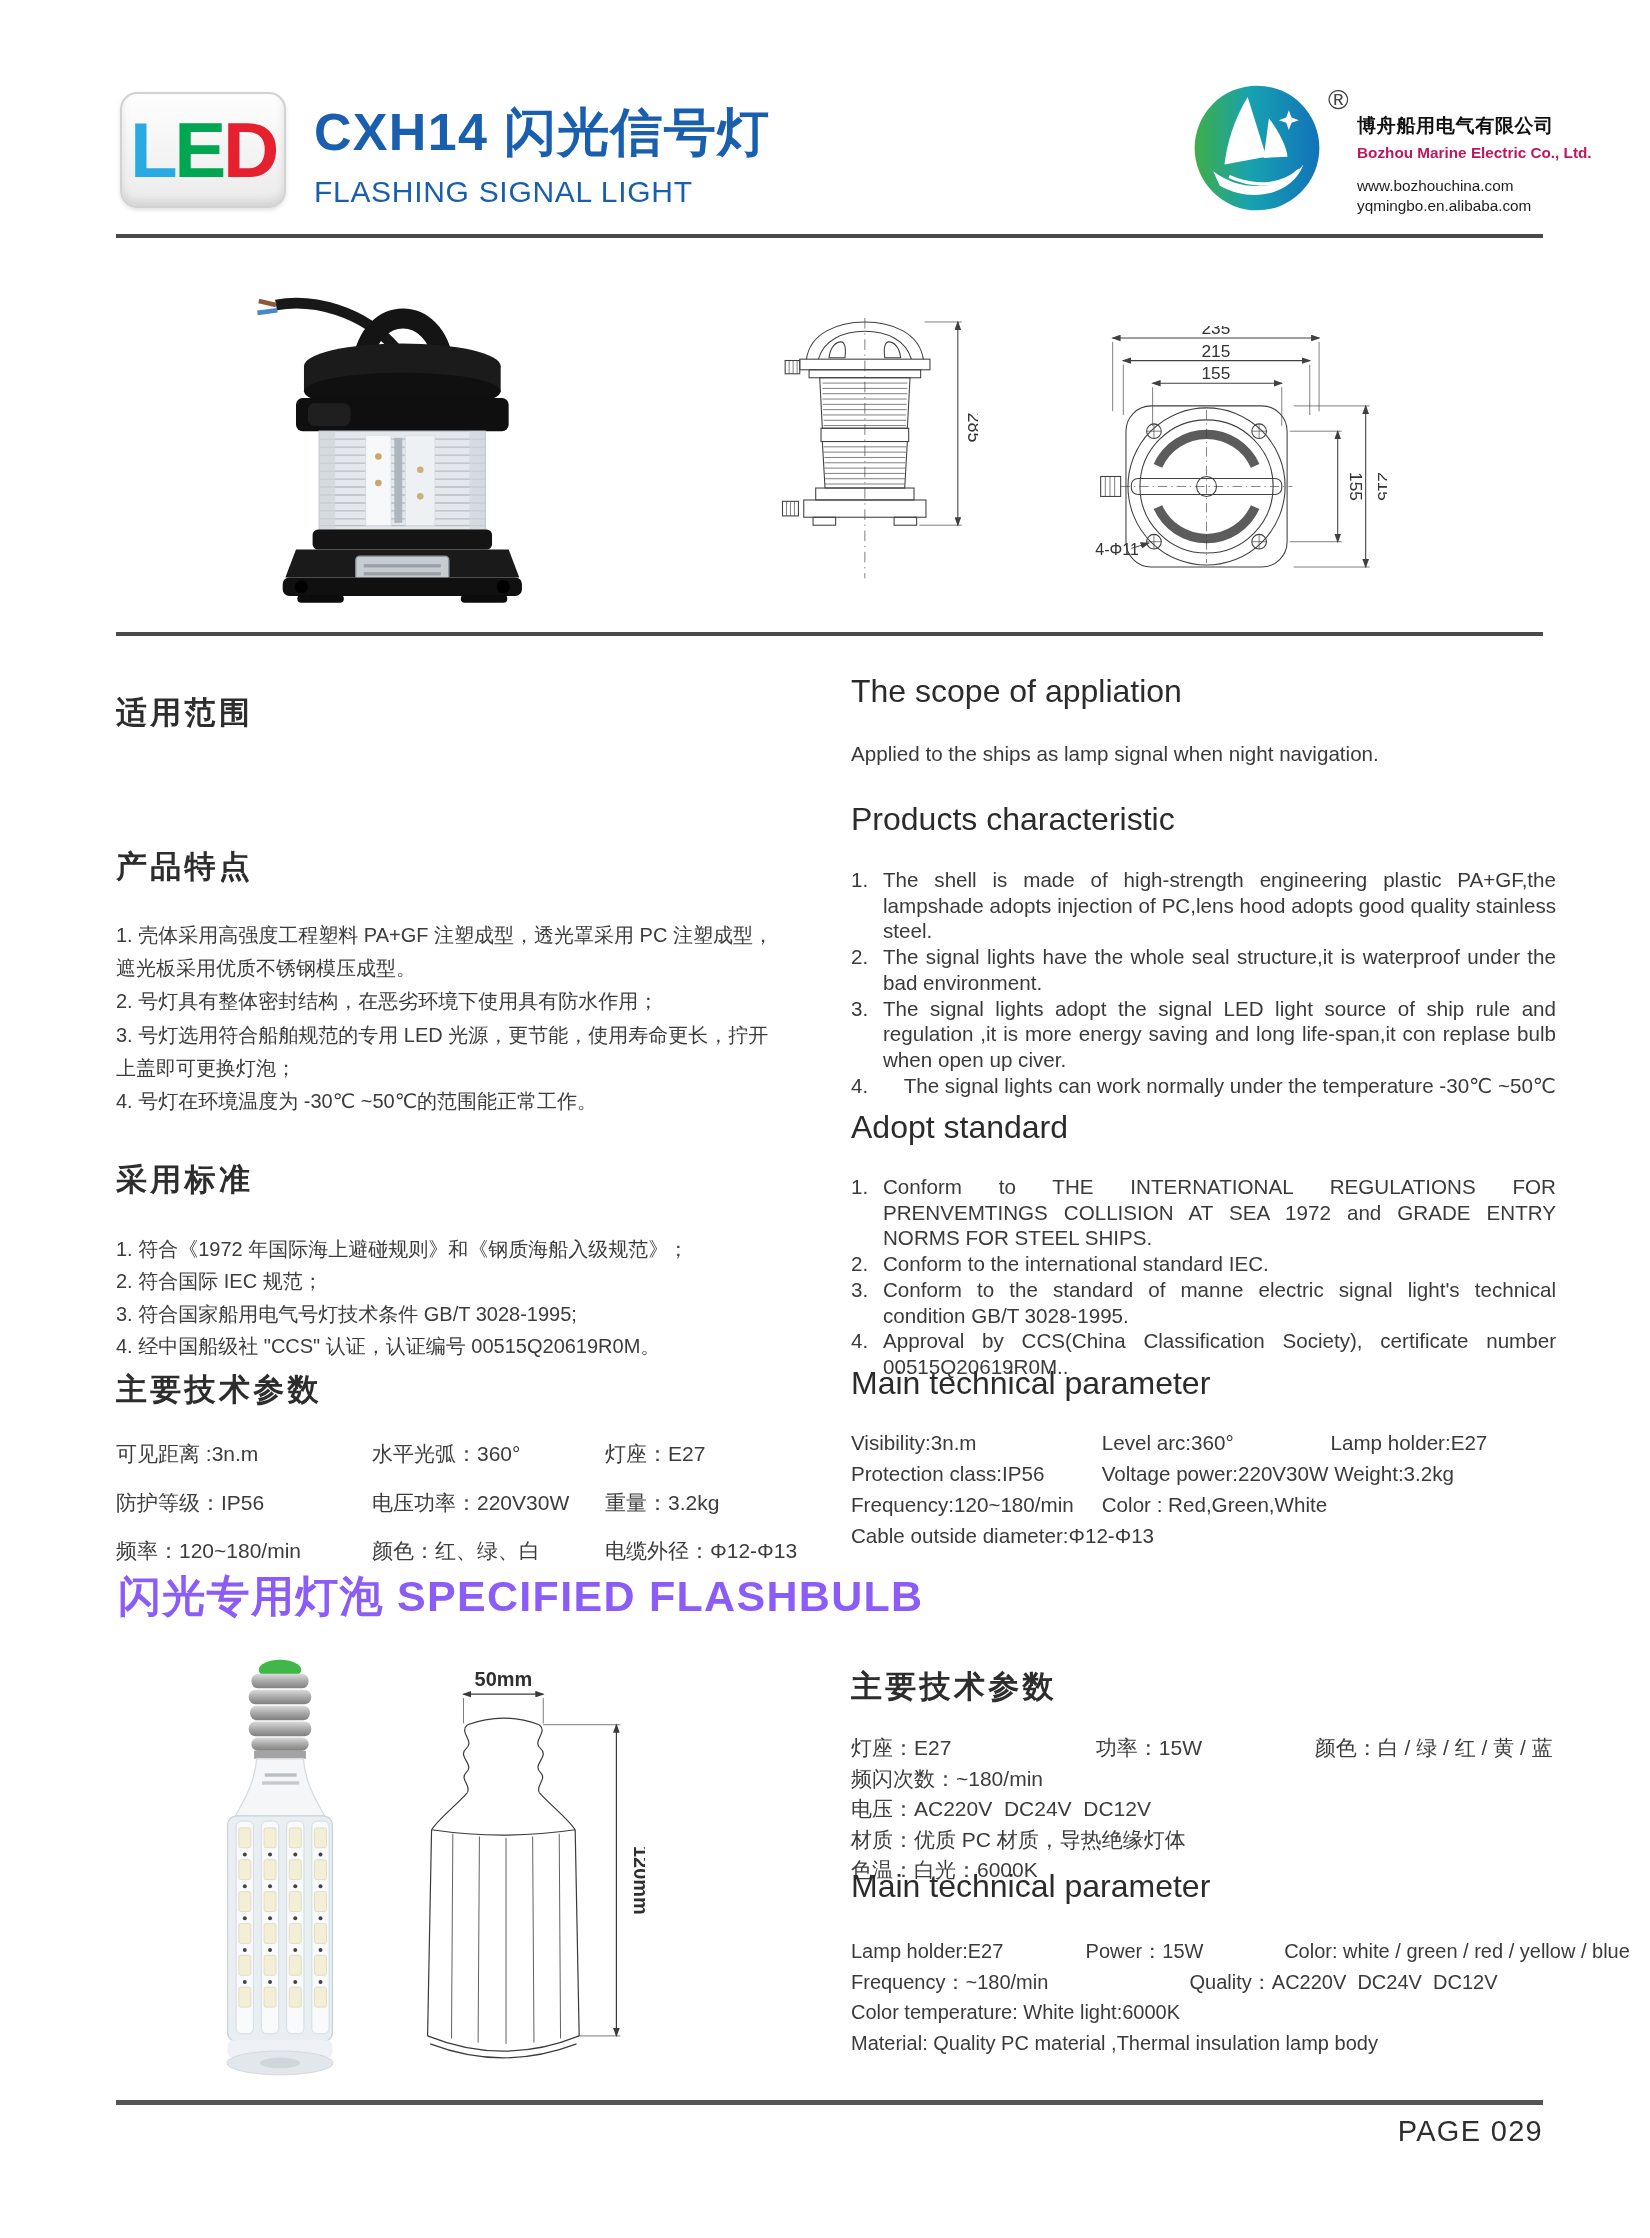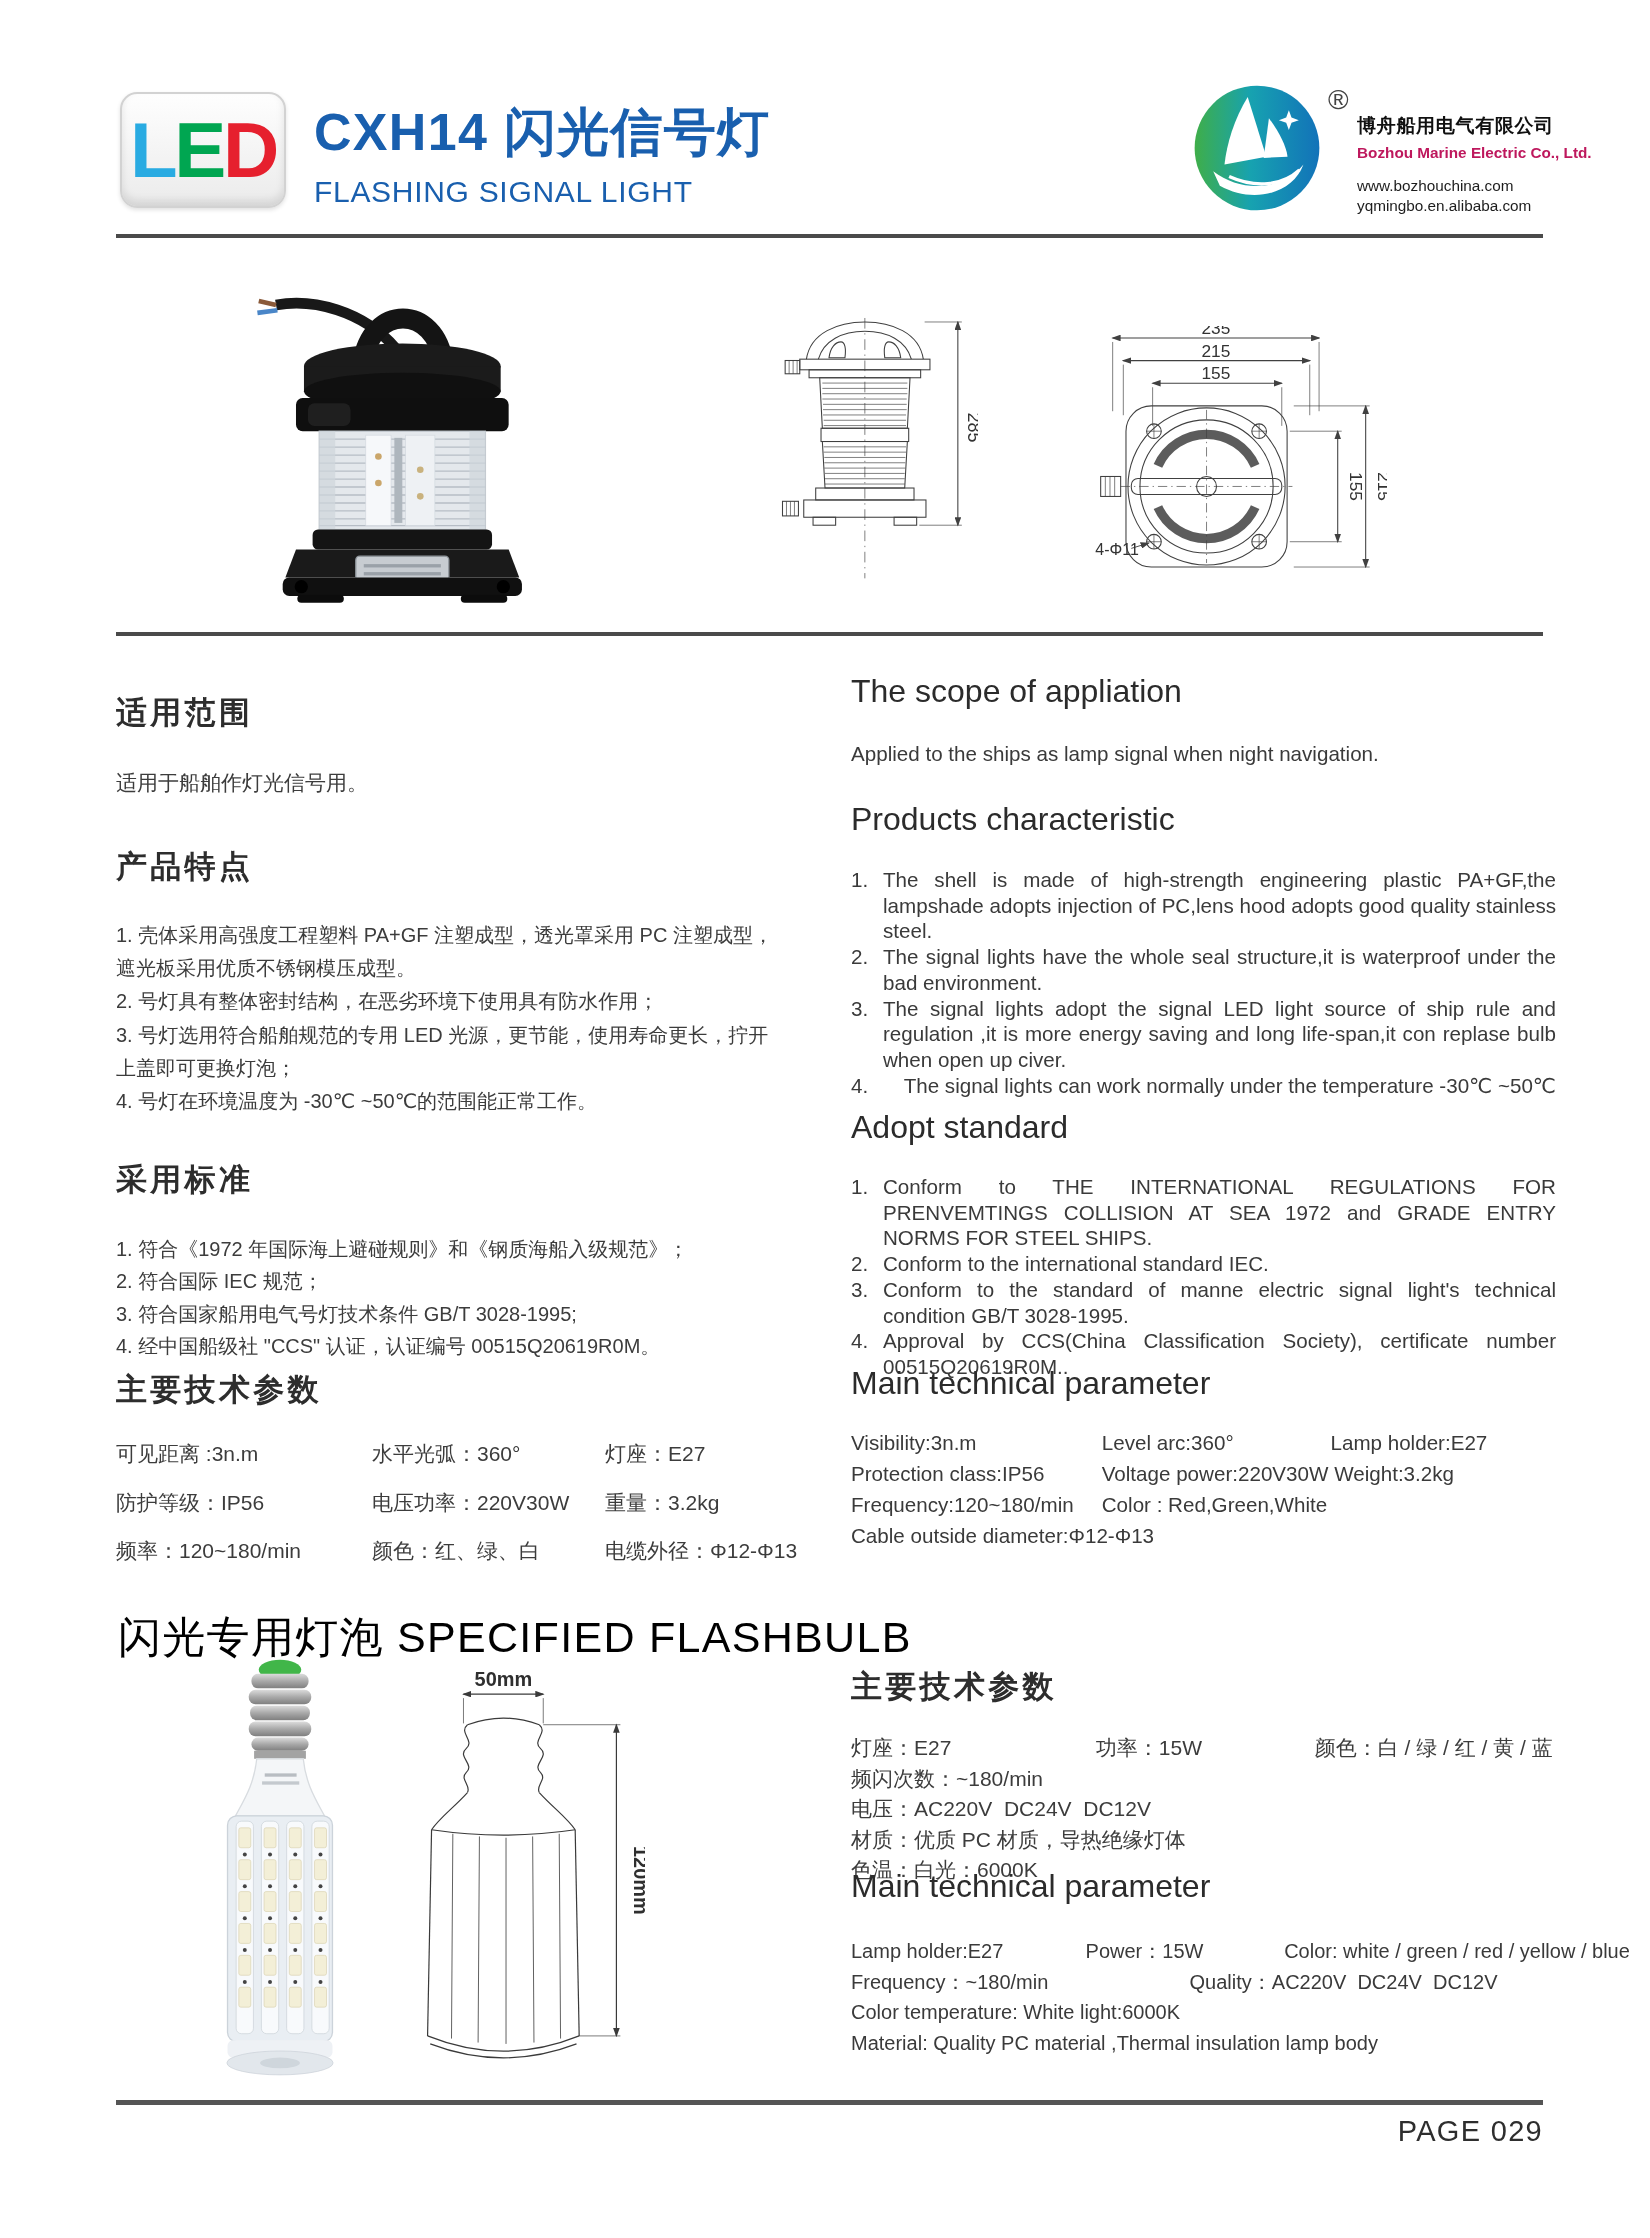"适用于船舶作灯光信号用。" div.body-cn { html: <div>适用于船舶作灯光信号用。</div> -> none }
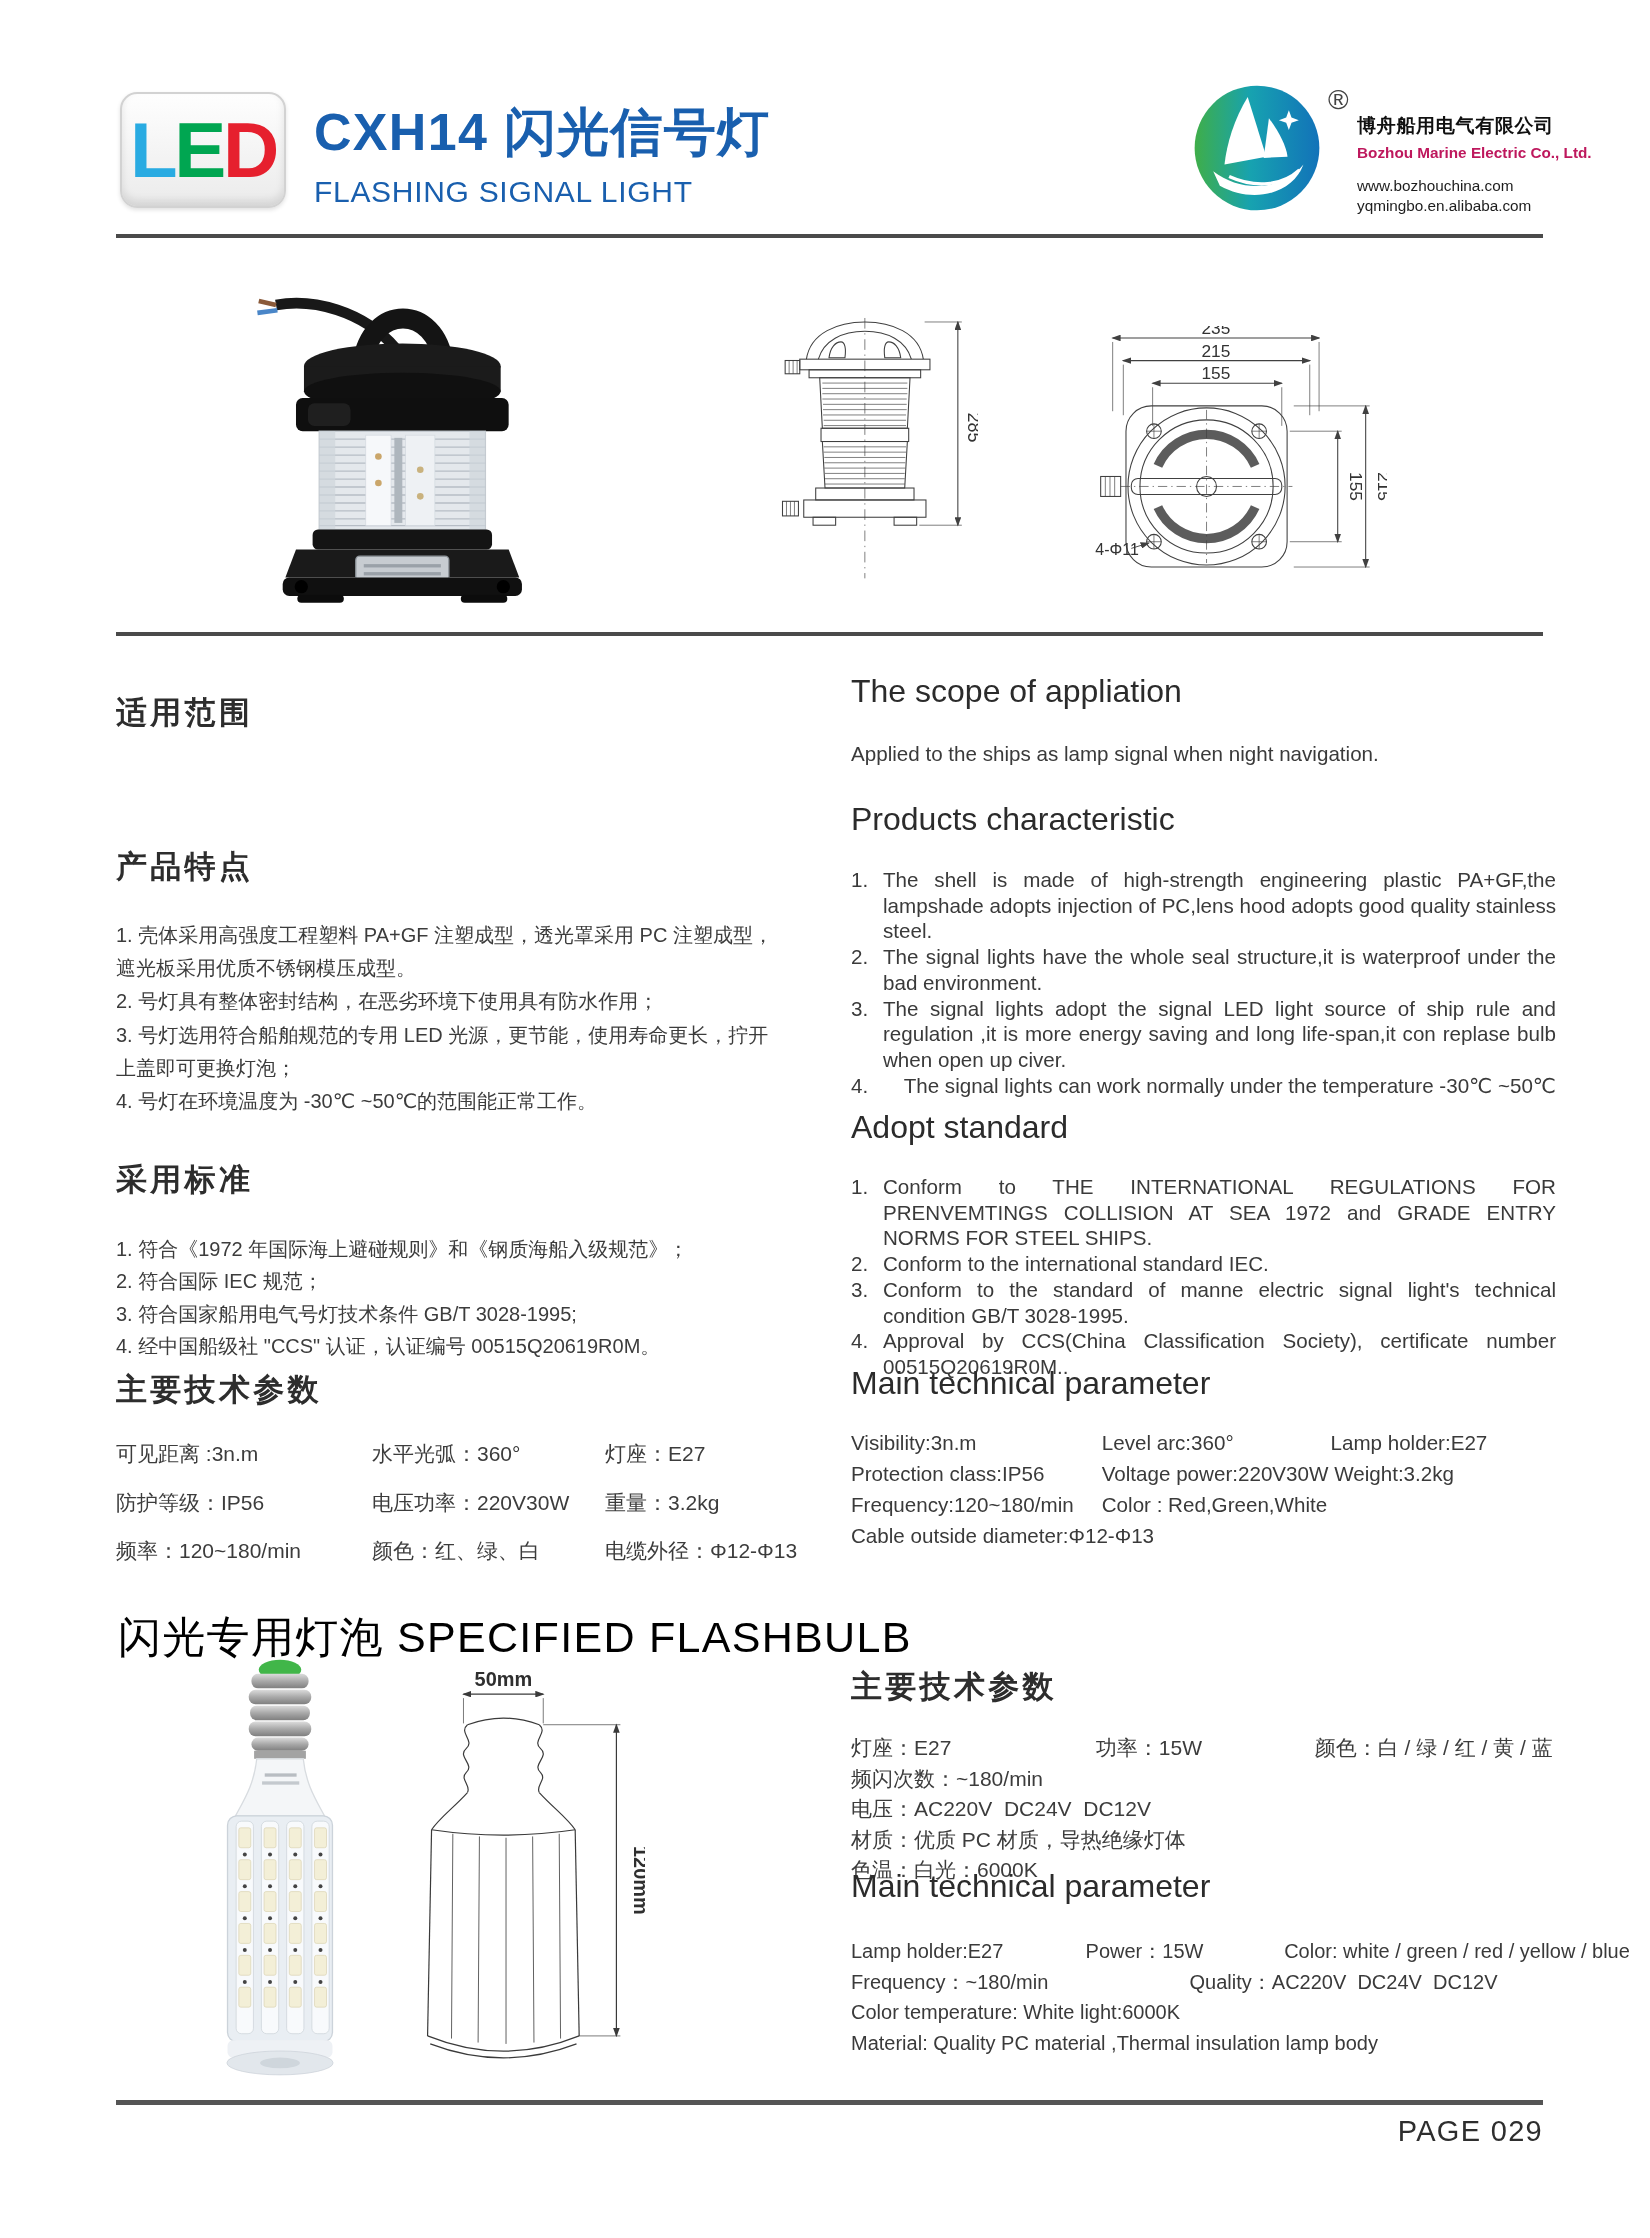"闪光专用灯泡 SPECIFIED FLASHBULB" #fb-heading { color: #000000 -> #8b5cf6; font-weight: 400 -> 700; top: 1609px -> 1568px }
